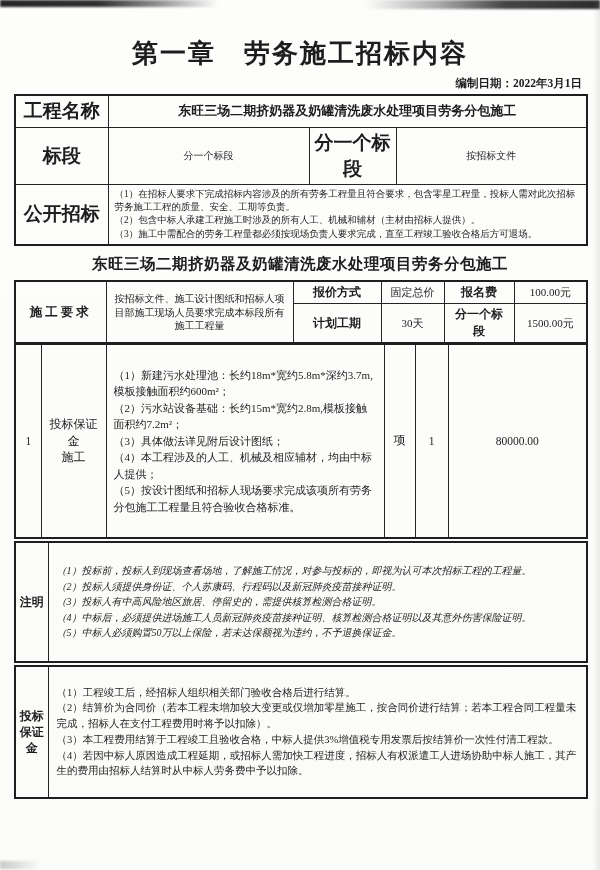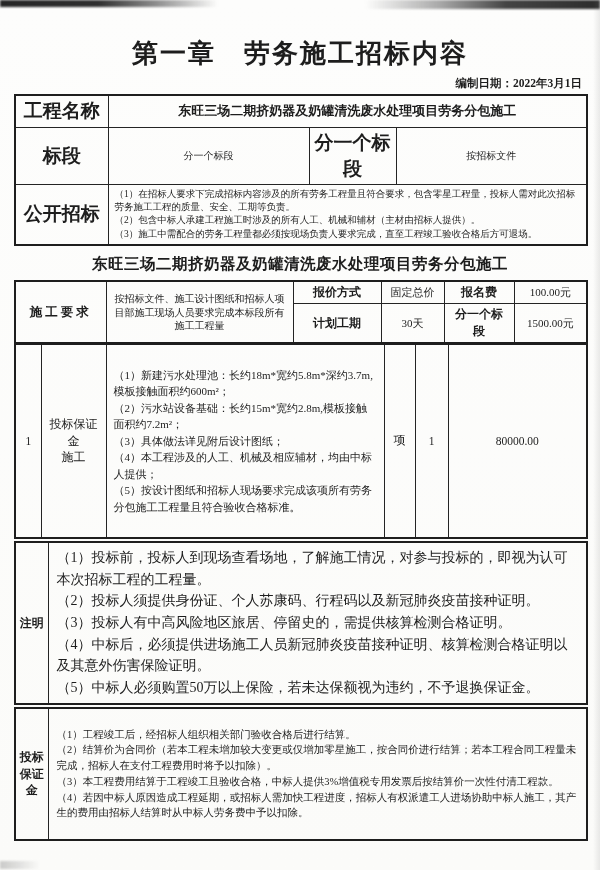"（1）投标前，投标人到现场查看场地，了解施工情况，对参与投标的，即视为认可本次招" .t2c .block-txt { font-size: 14px -> 10px; font-style: none -> italic }
